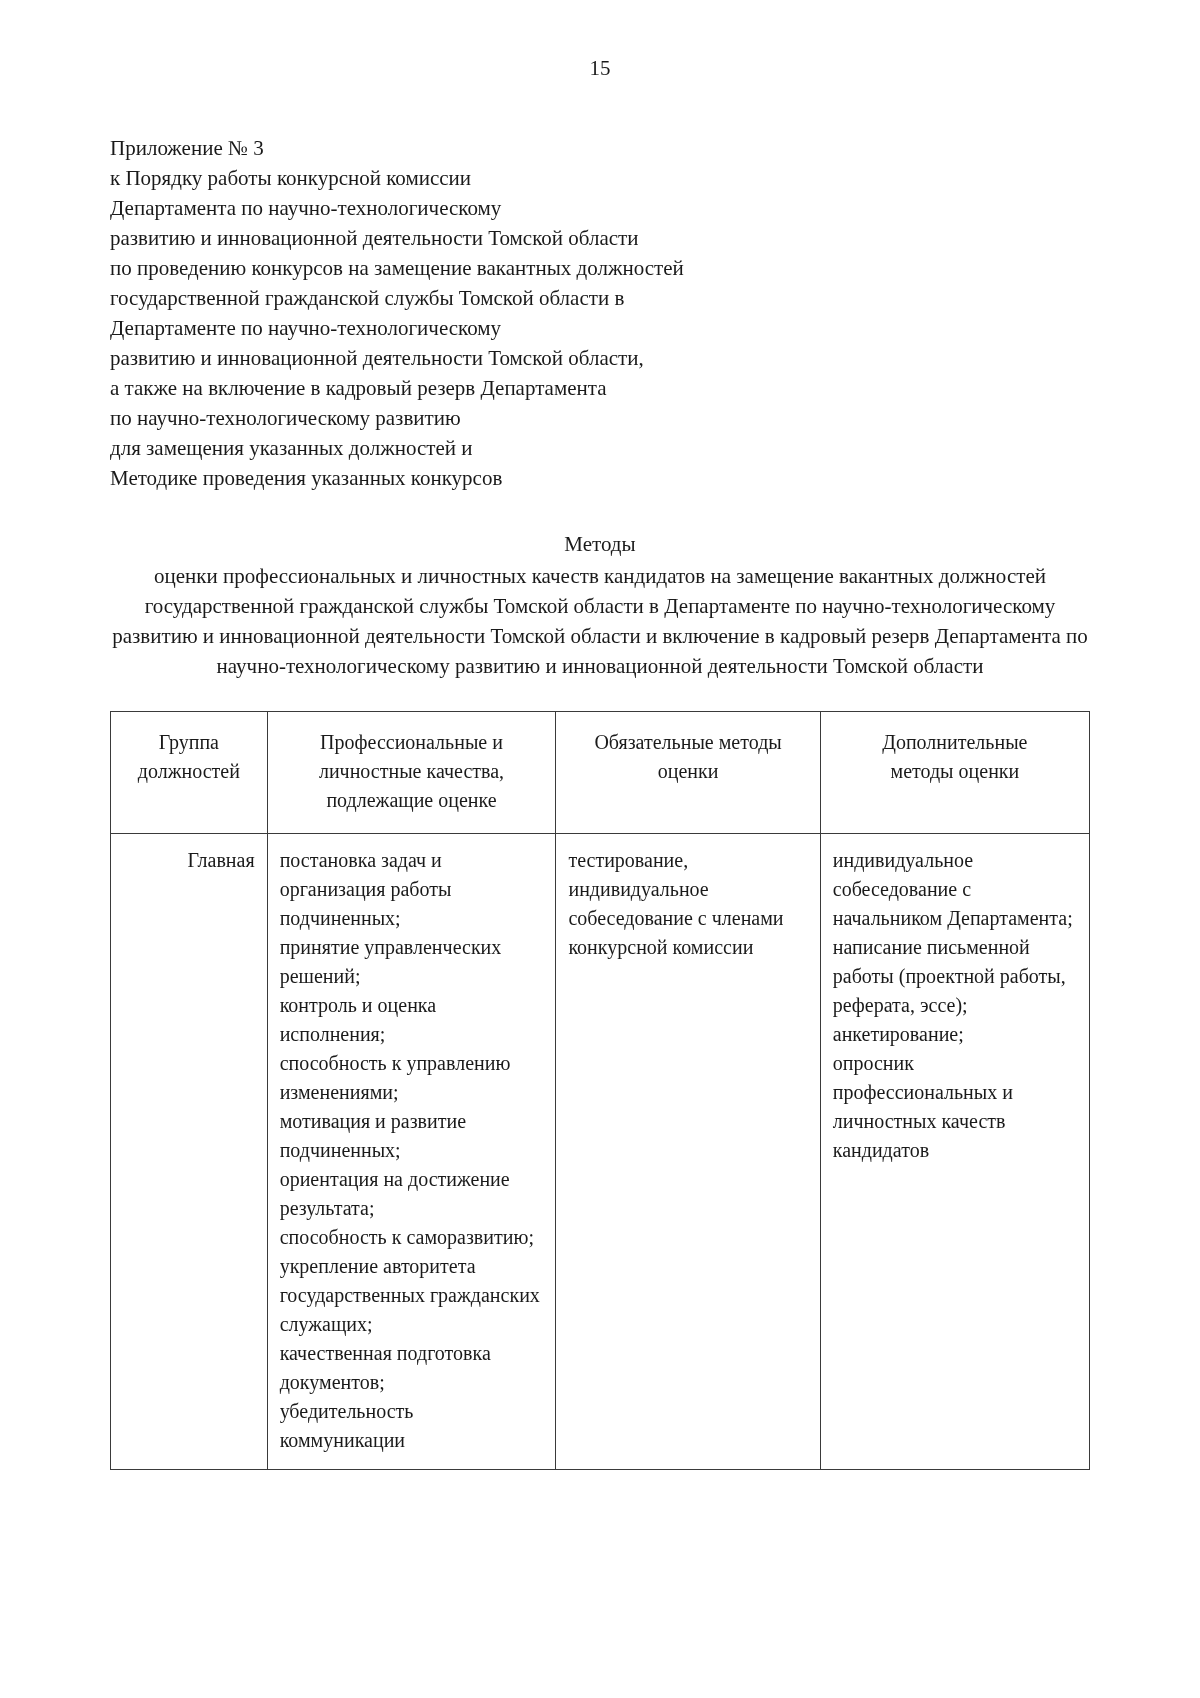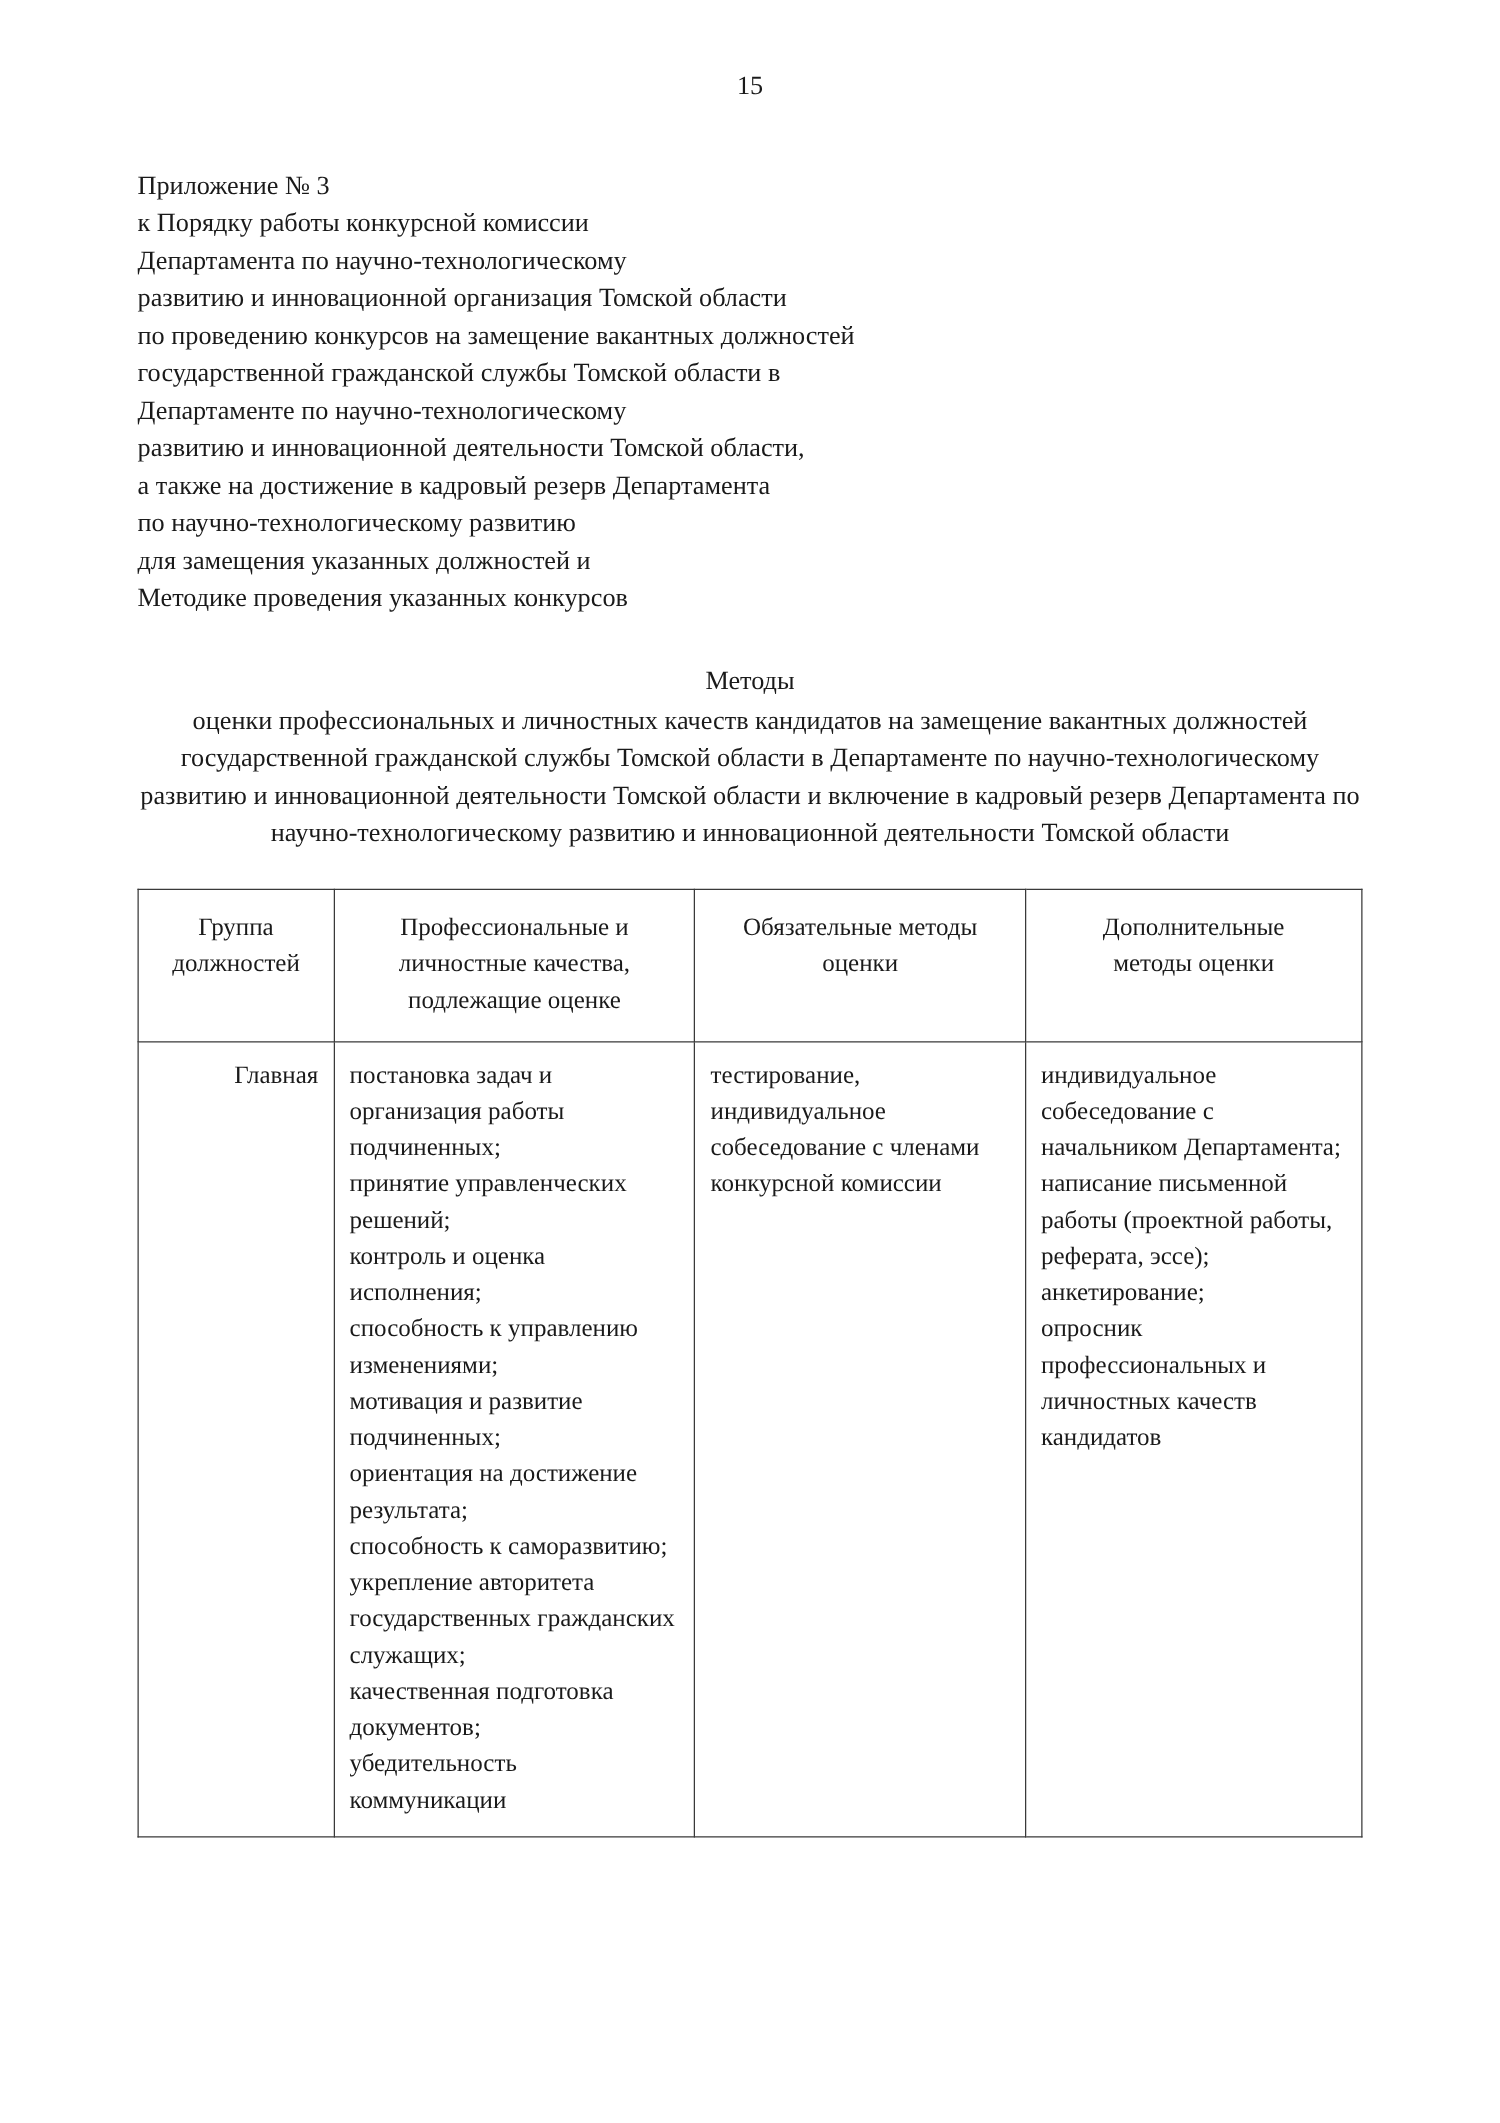"развитию и инновационной организация" span.ln { text: организация -> деятельности }
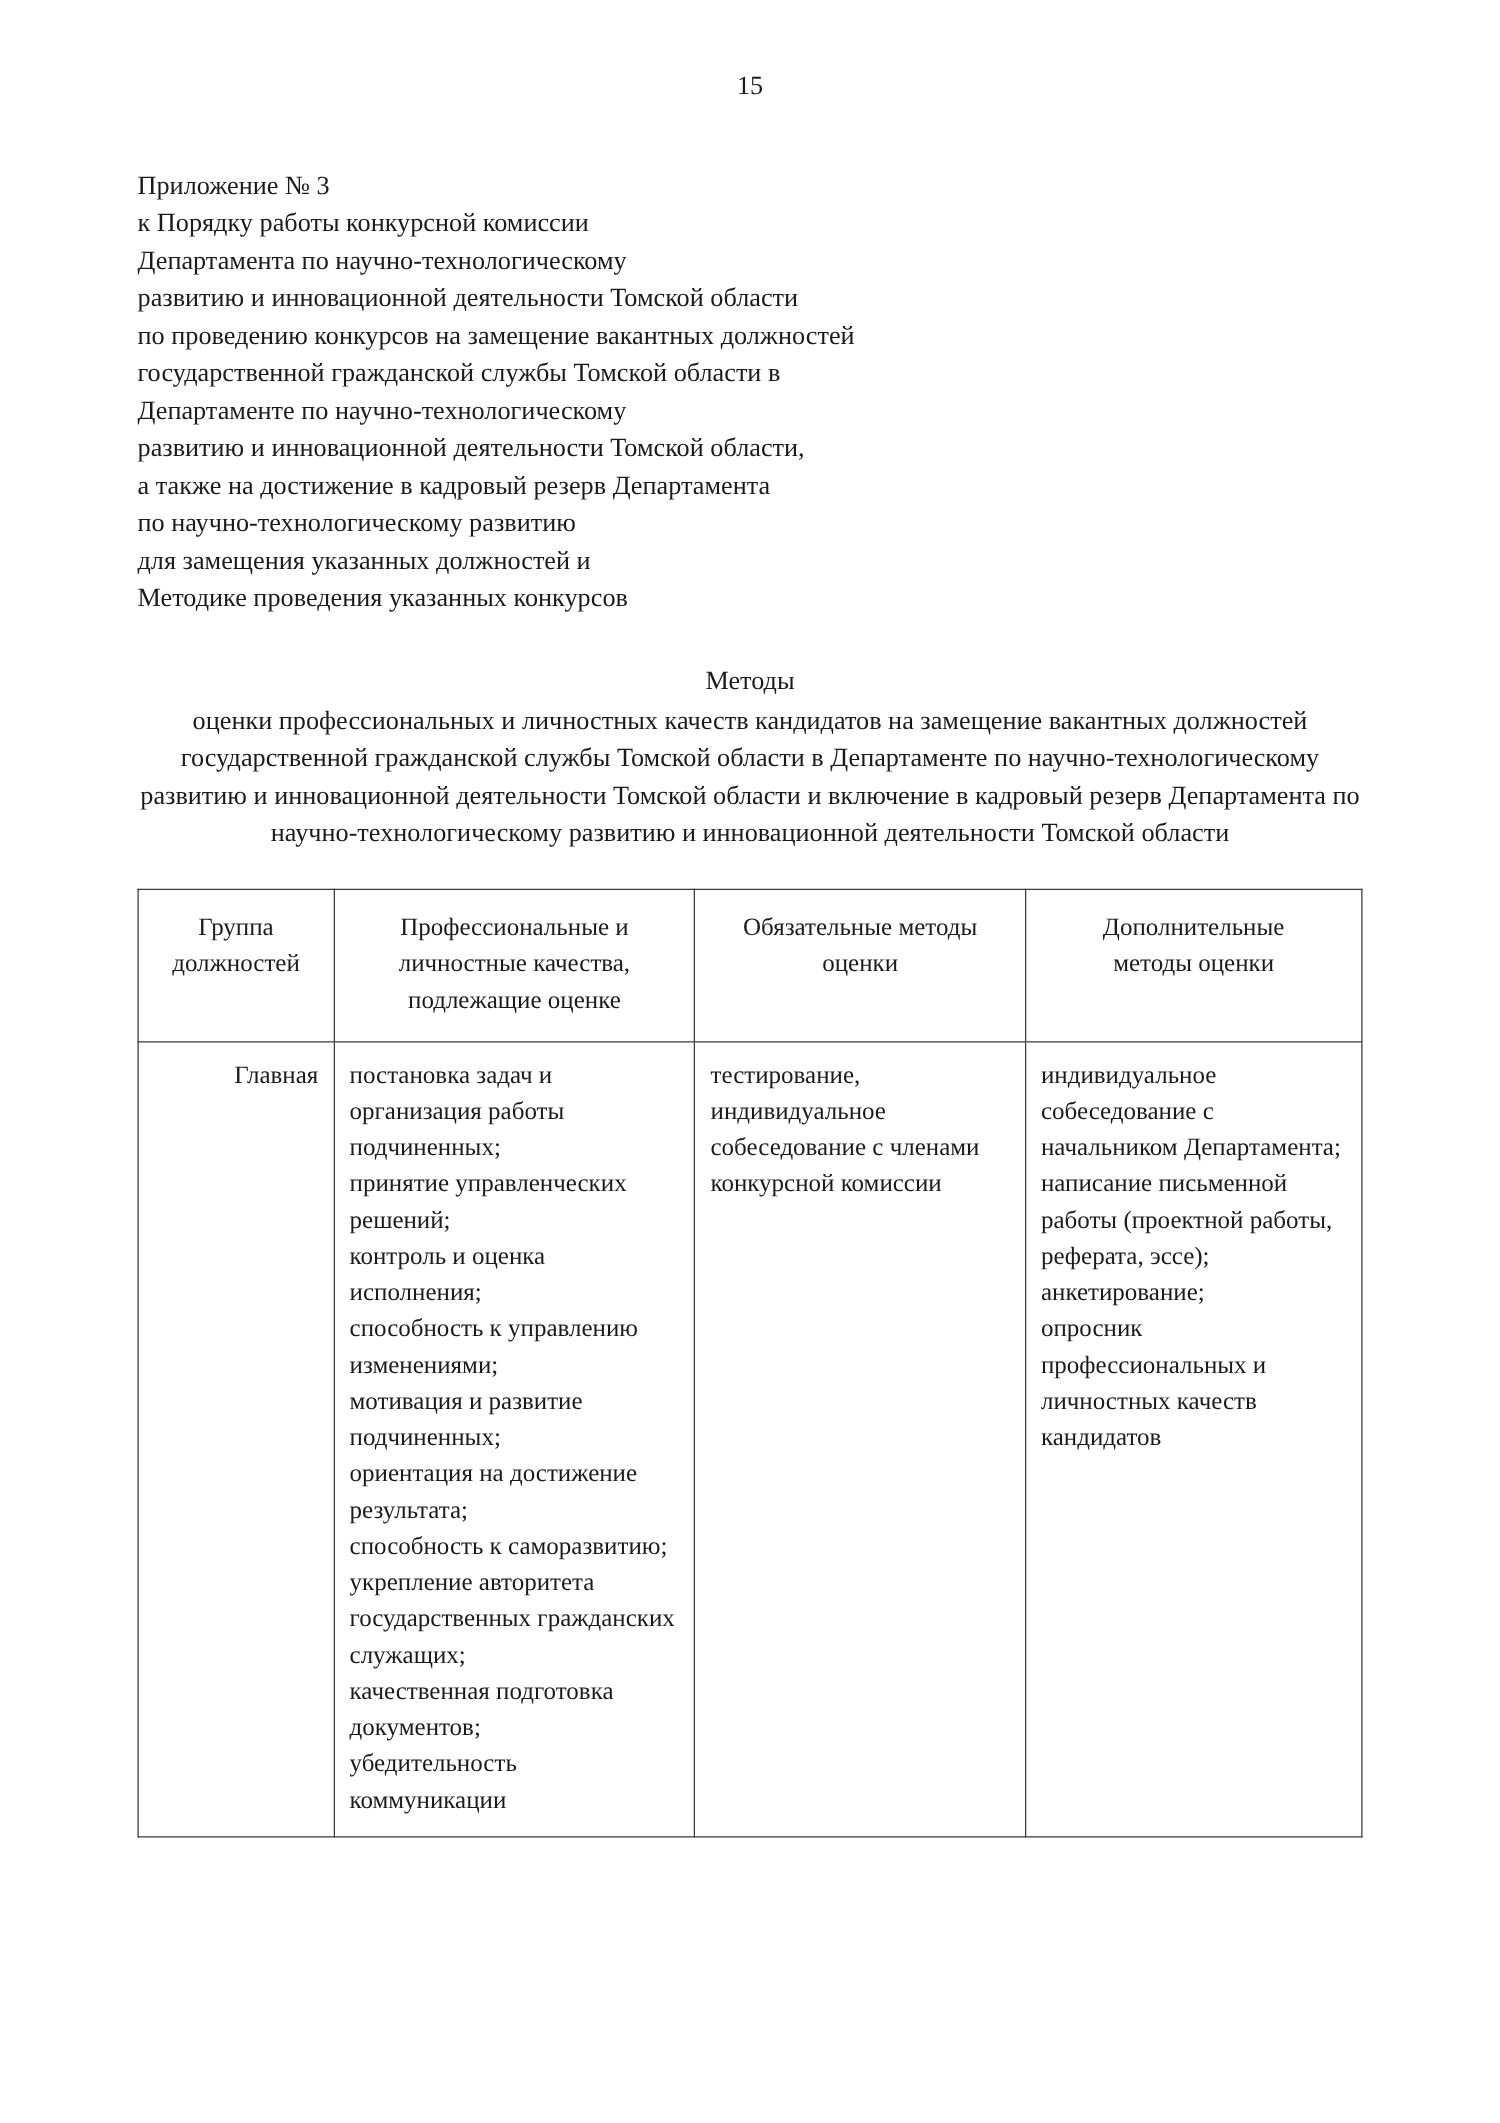"а также на достижение в" span.ln { text: достижение -> включение }
